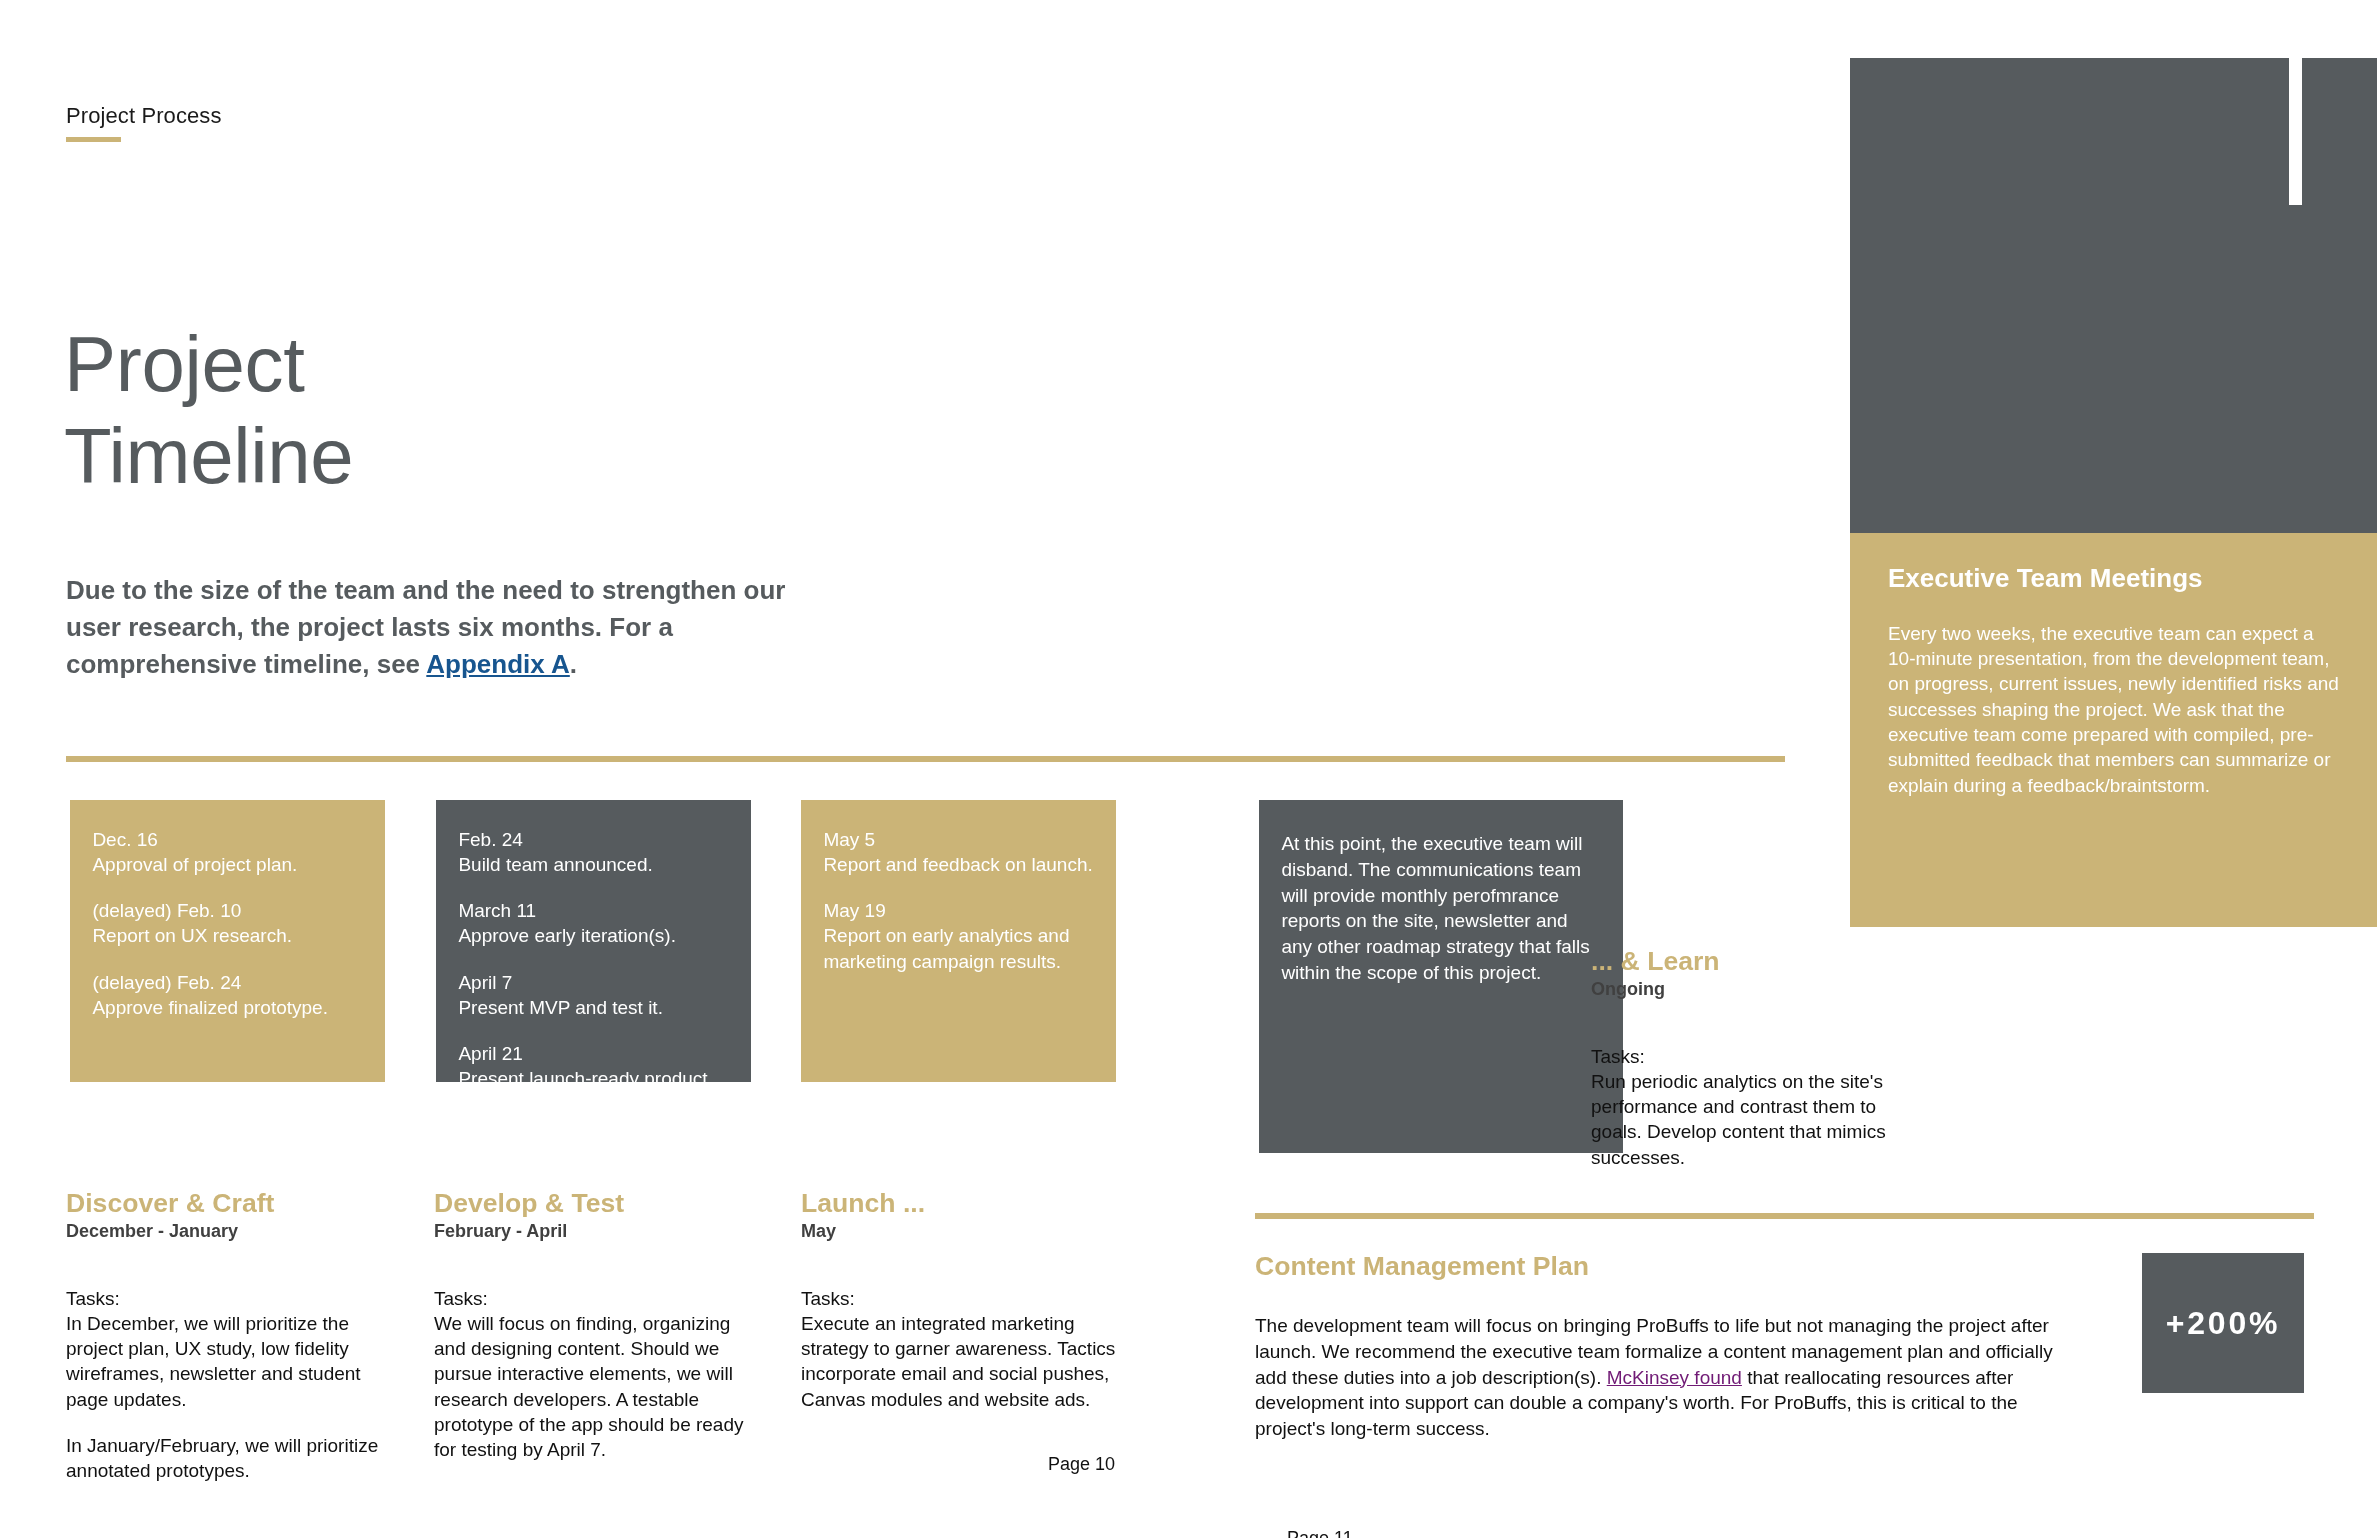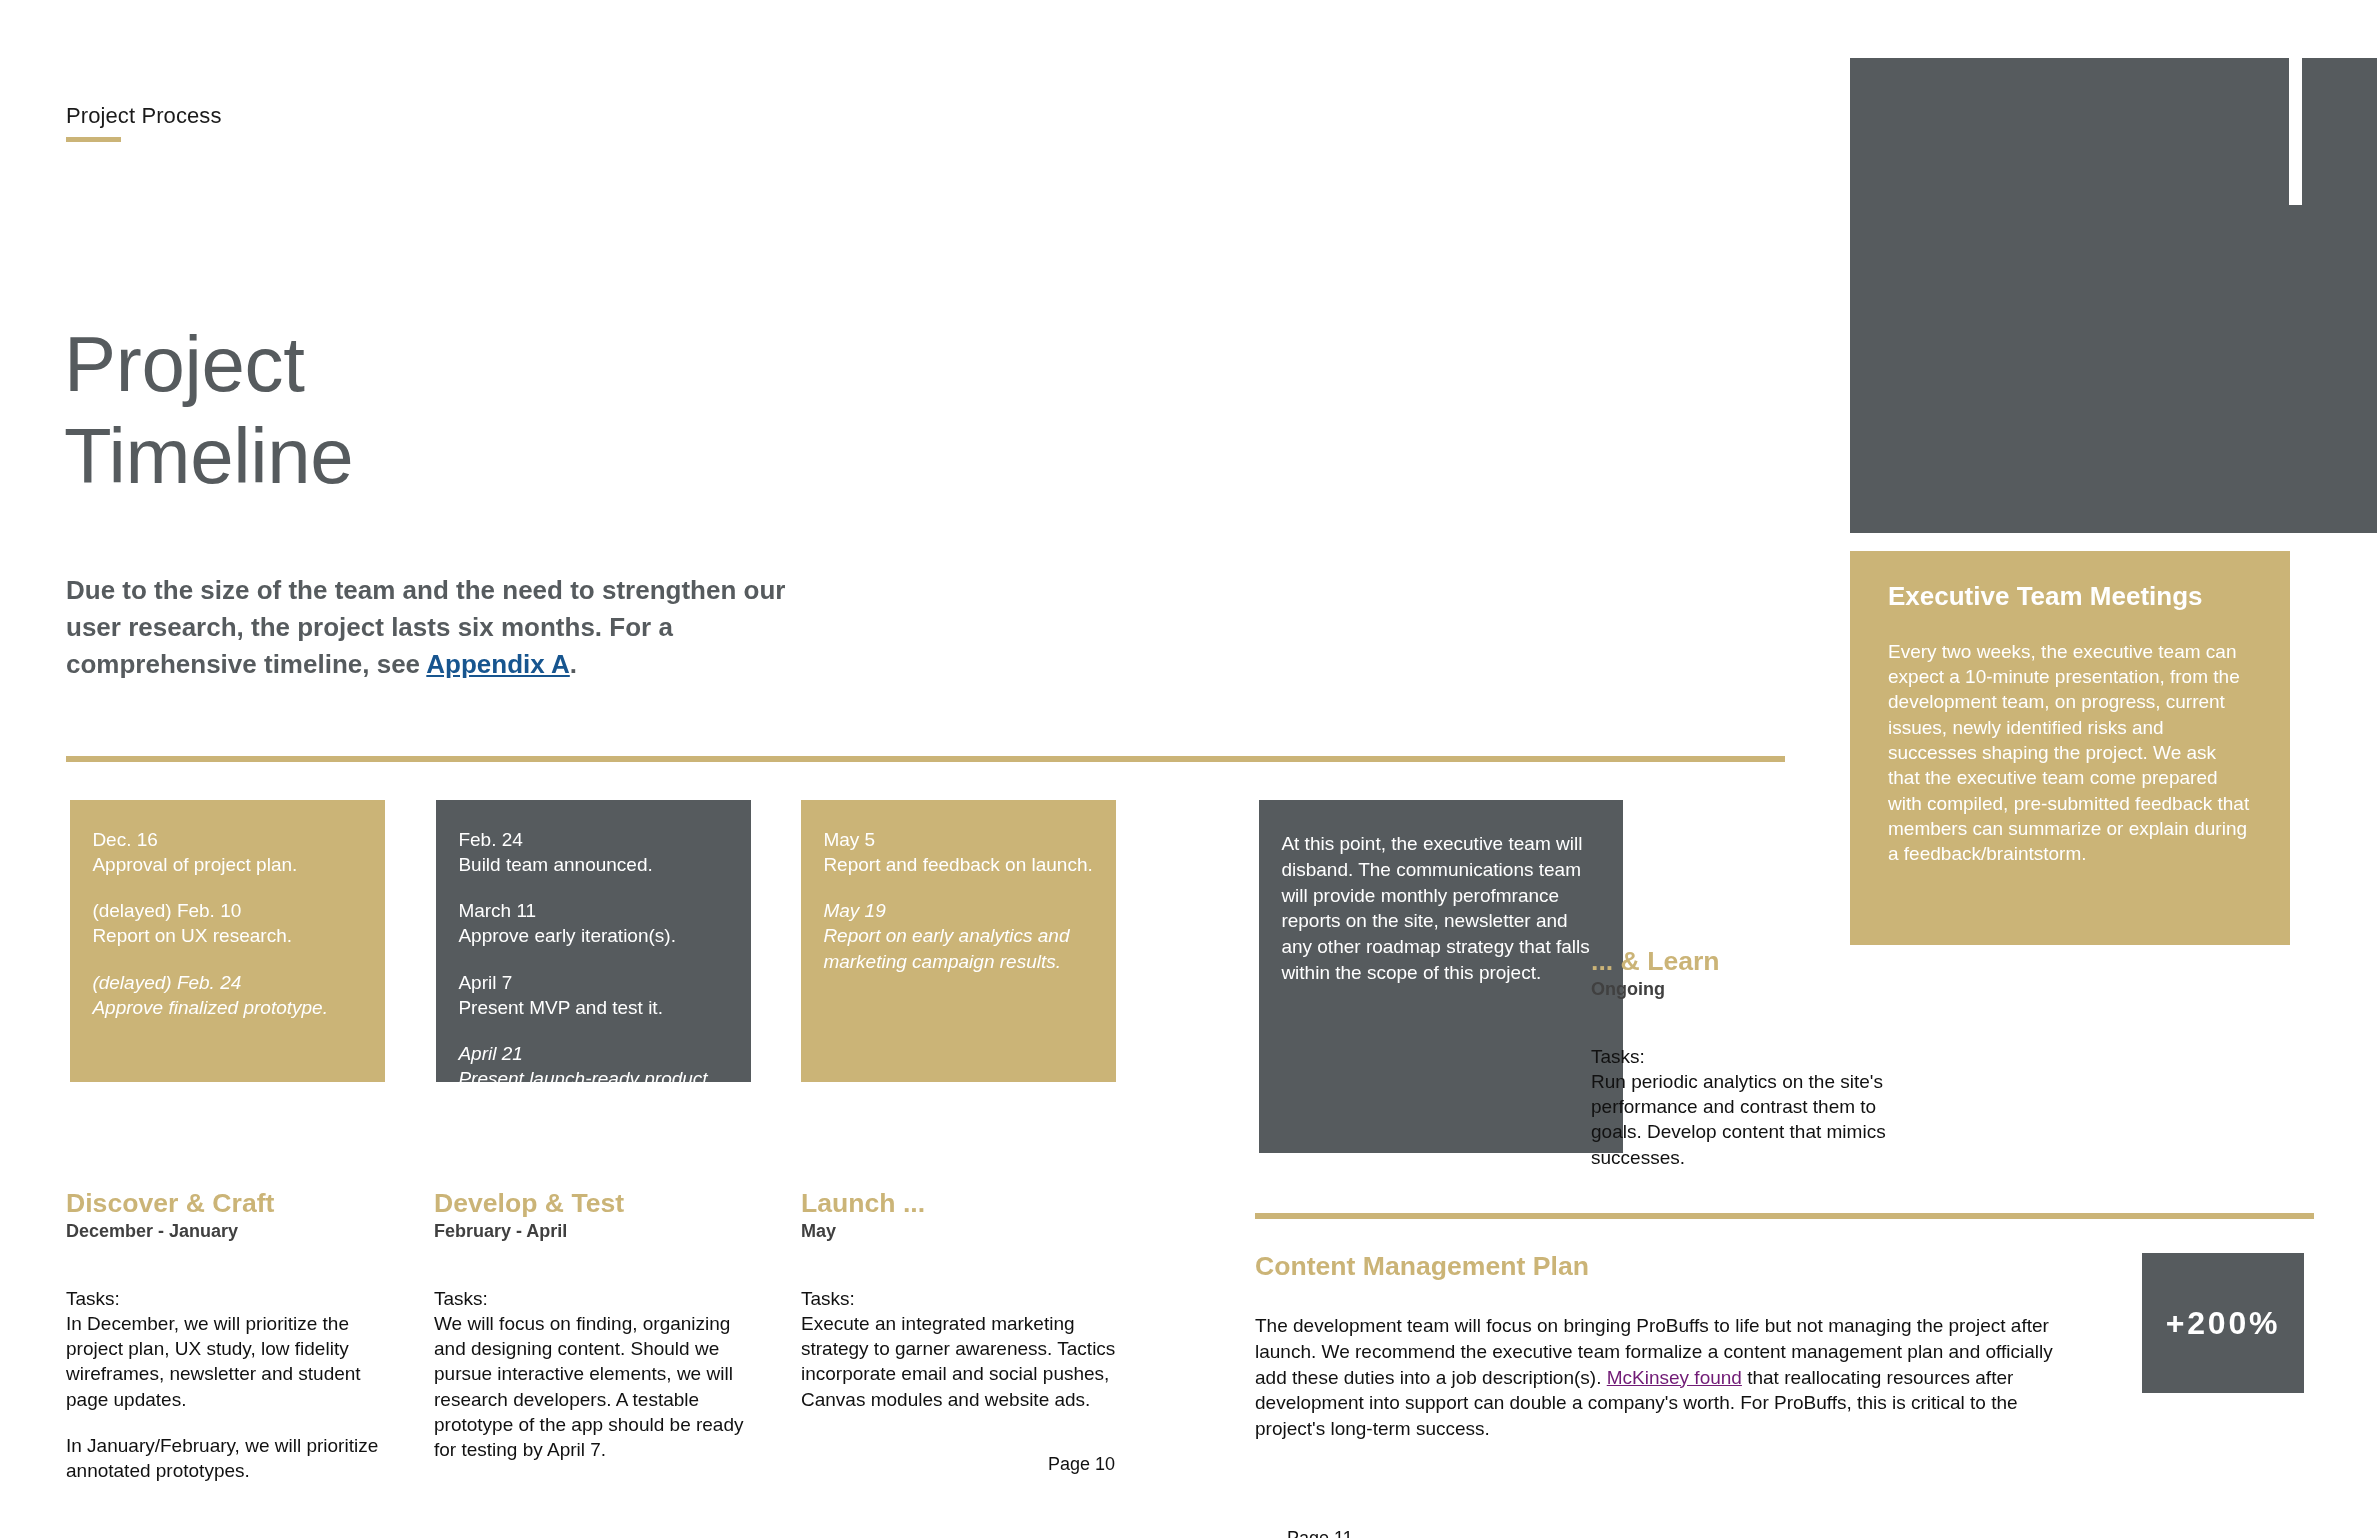"Executive Team Meetings" .exec-panel { top: 551px -> 533px; width: 440px -> 527px }
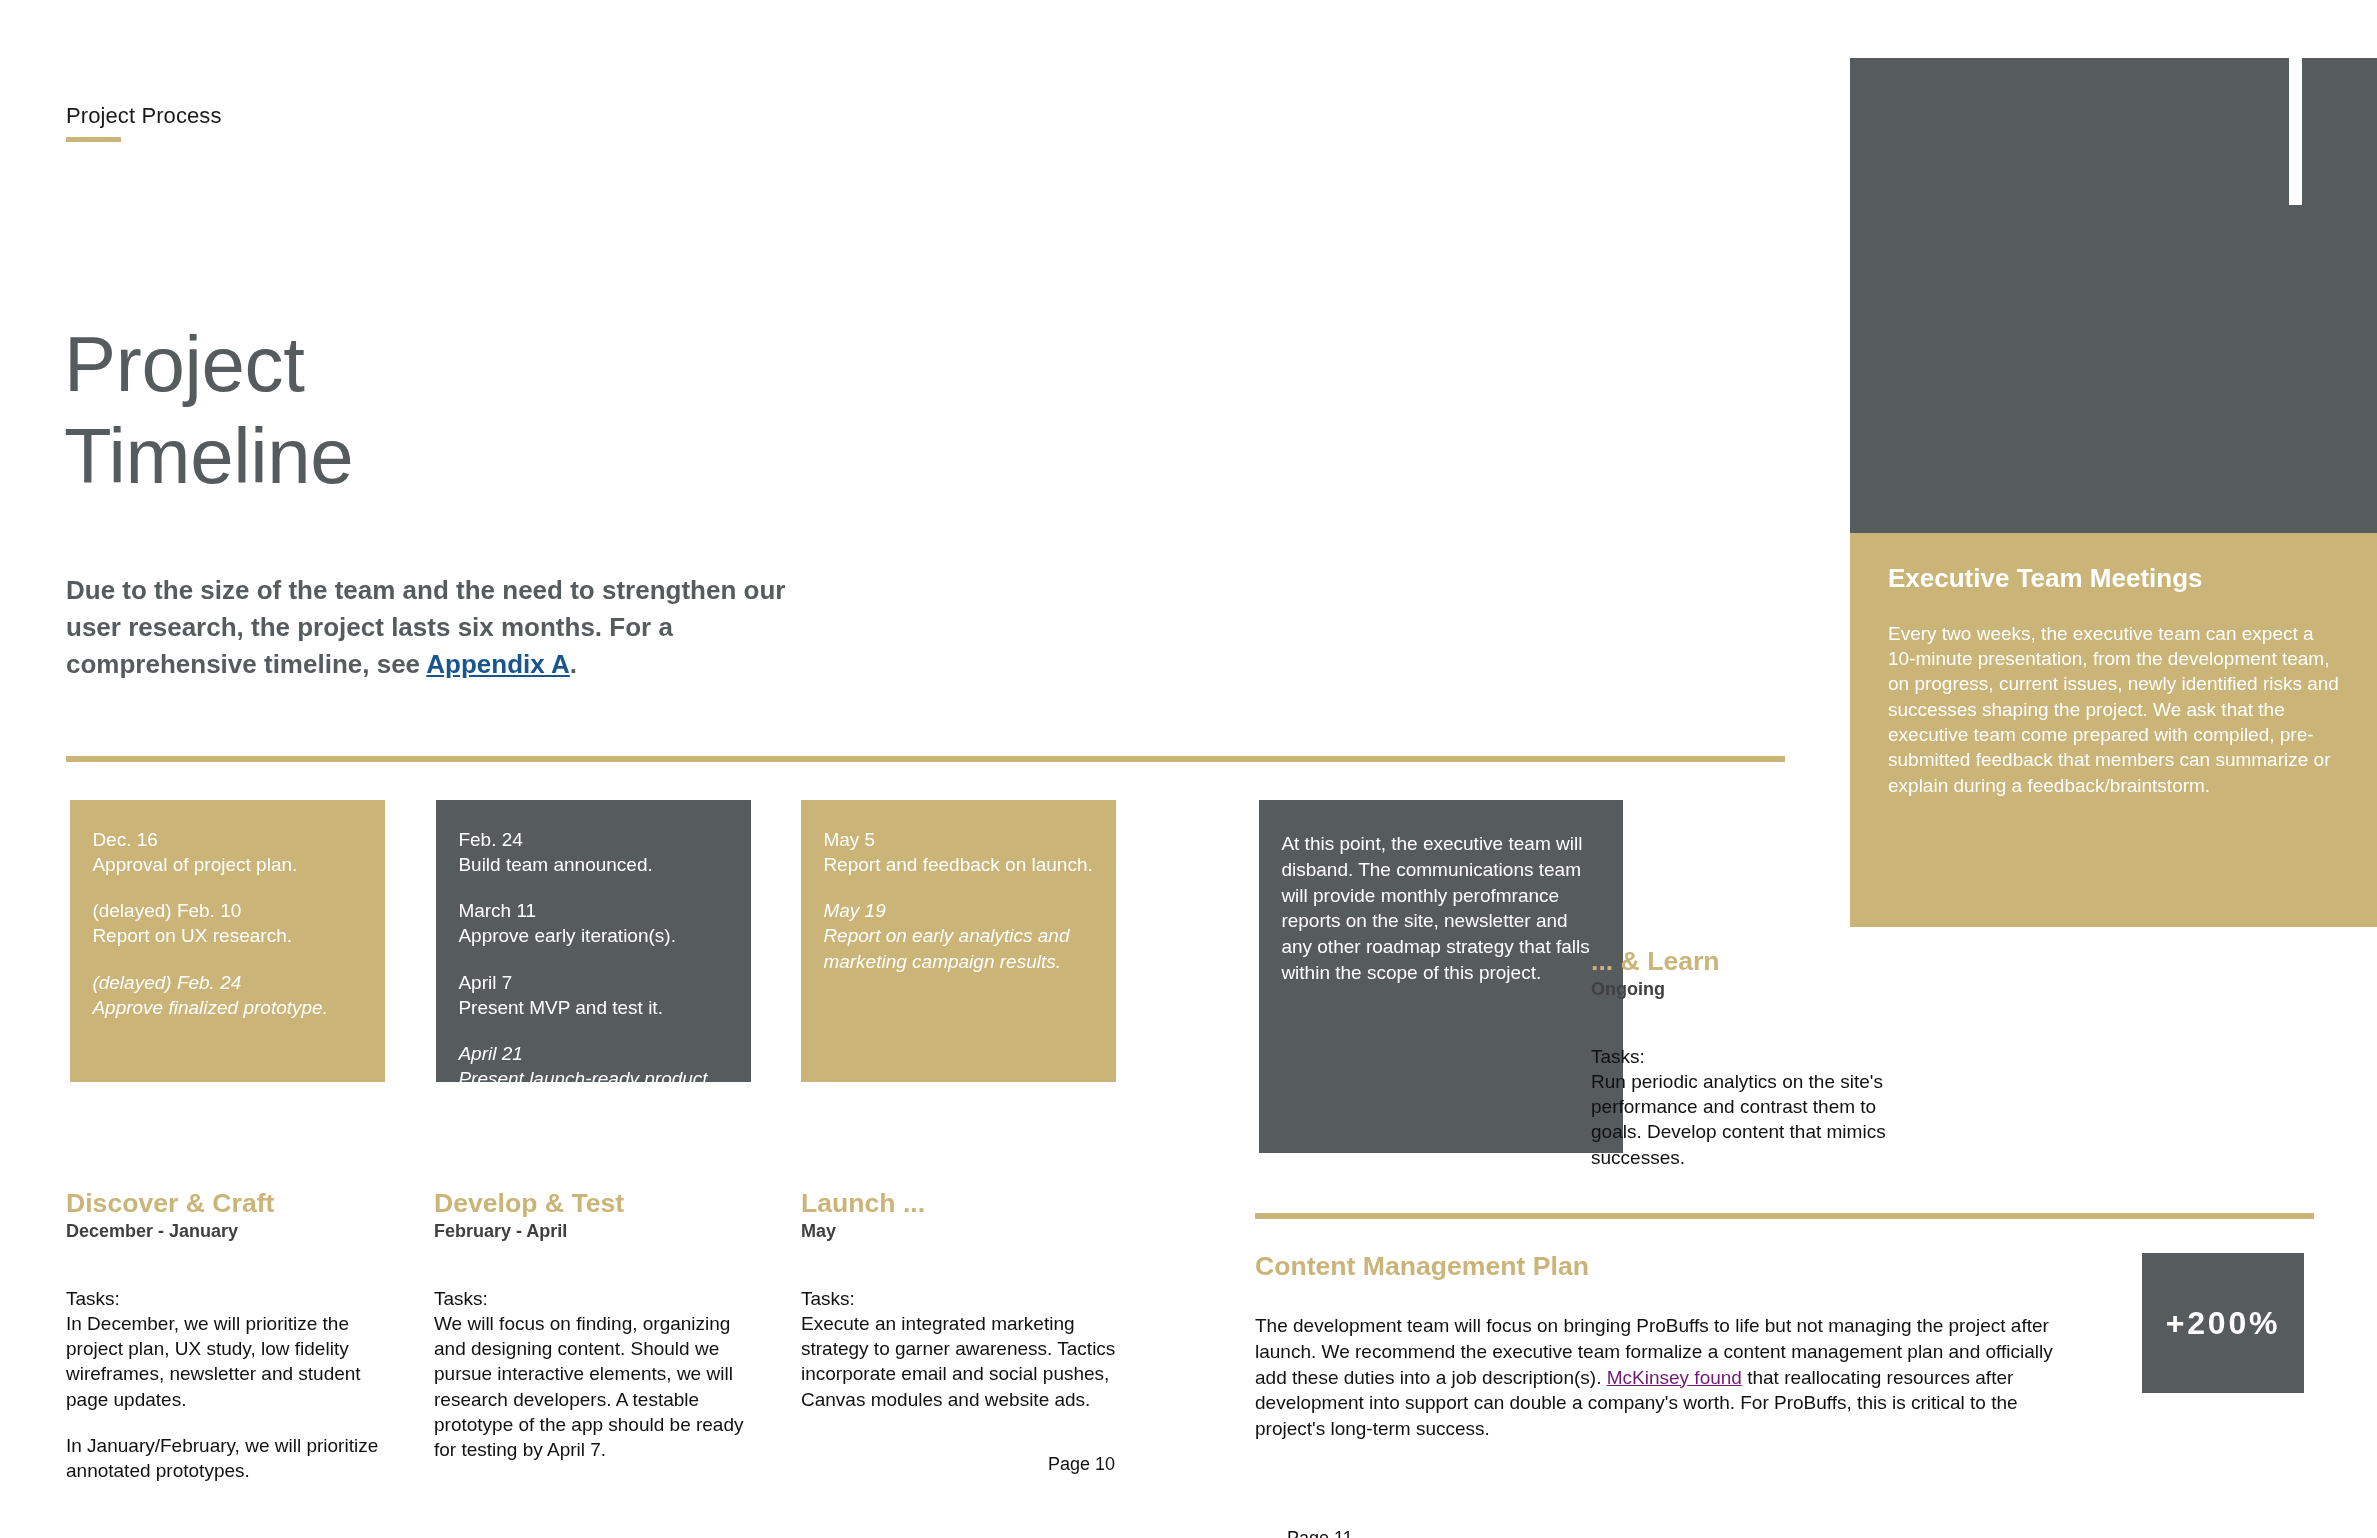"May 19" .card .blk:last-child { font-style: italic -> none }
